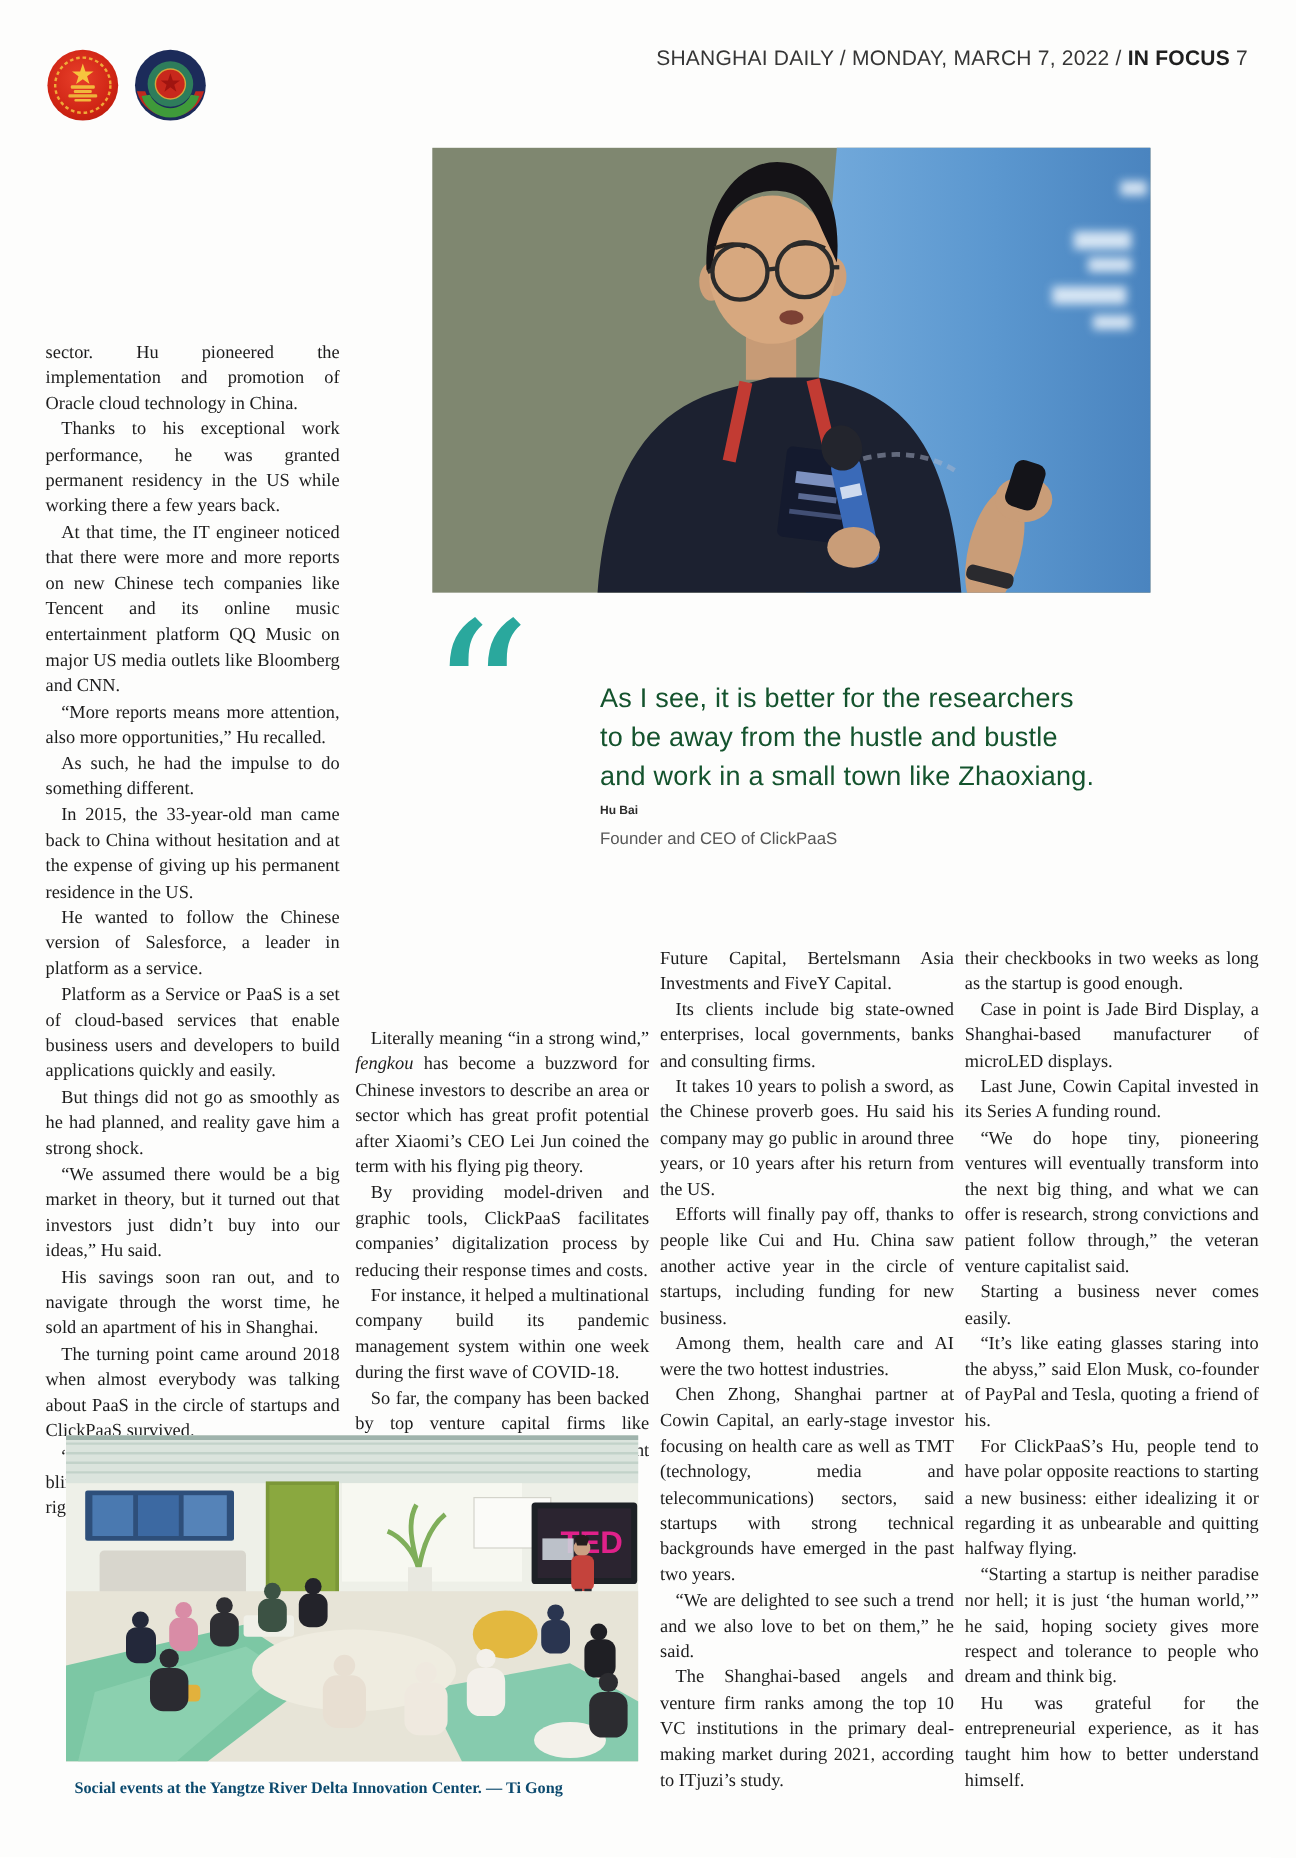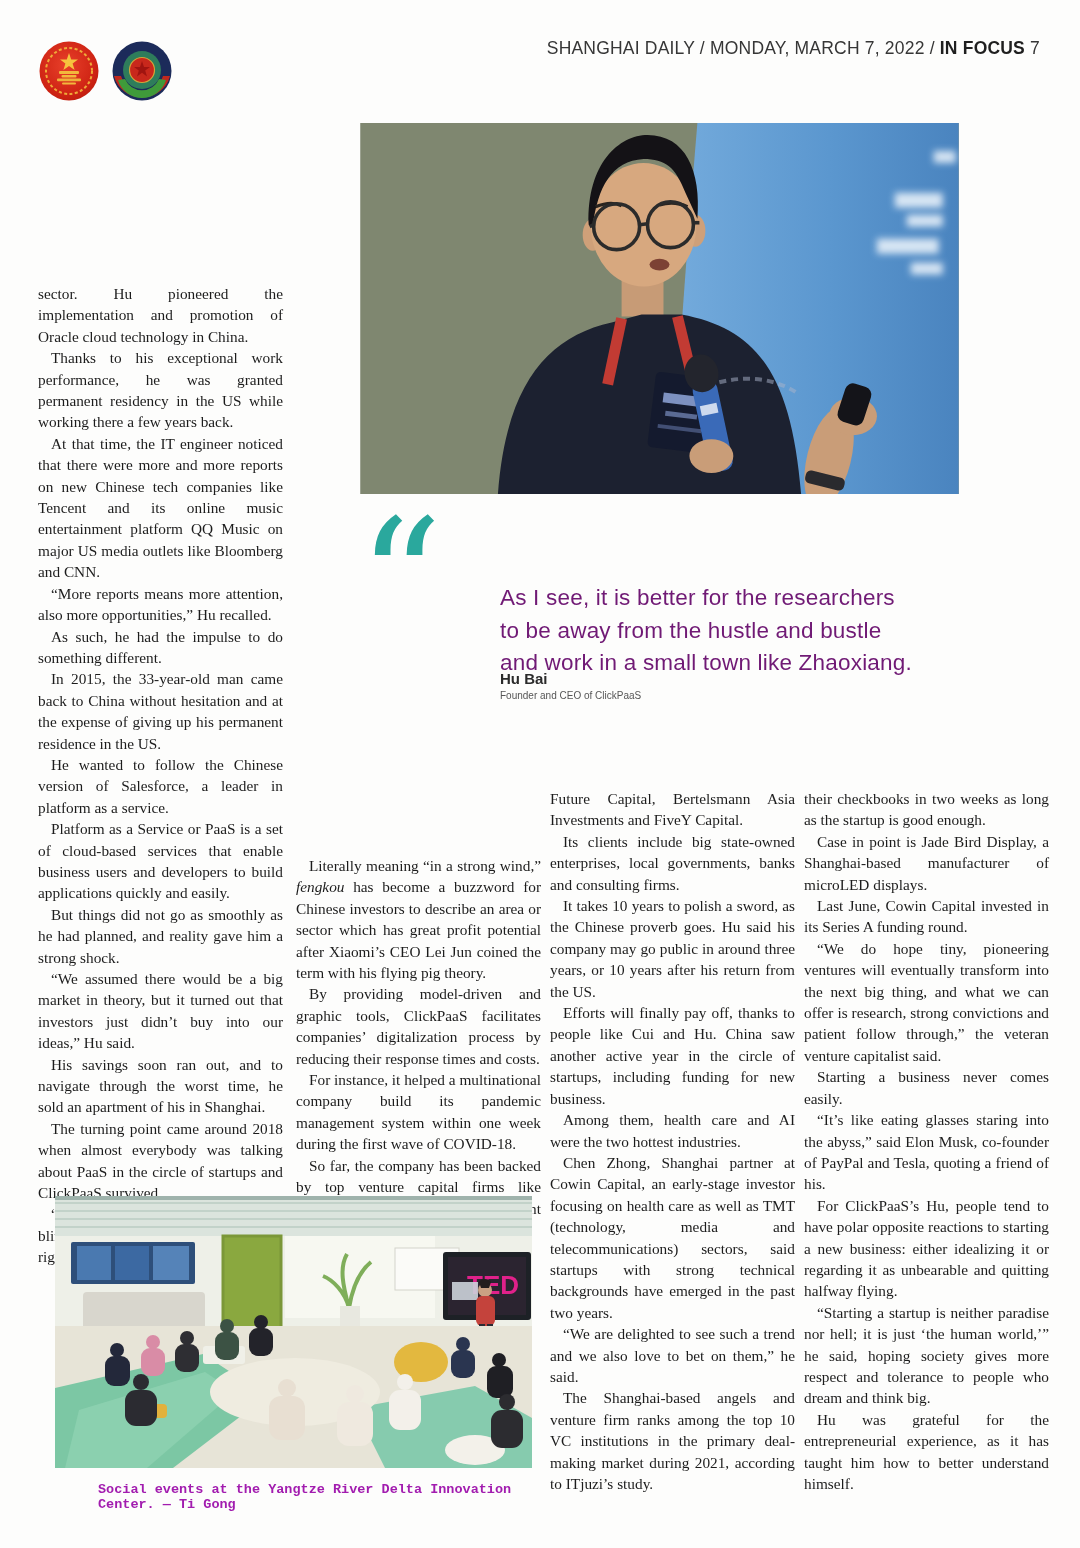"As I see, it is" .quote-text { color: #701a75 -> #14532d; margin-top: 16px -> none }
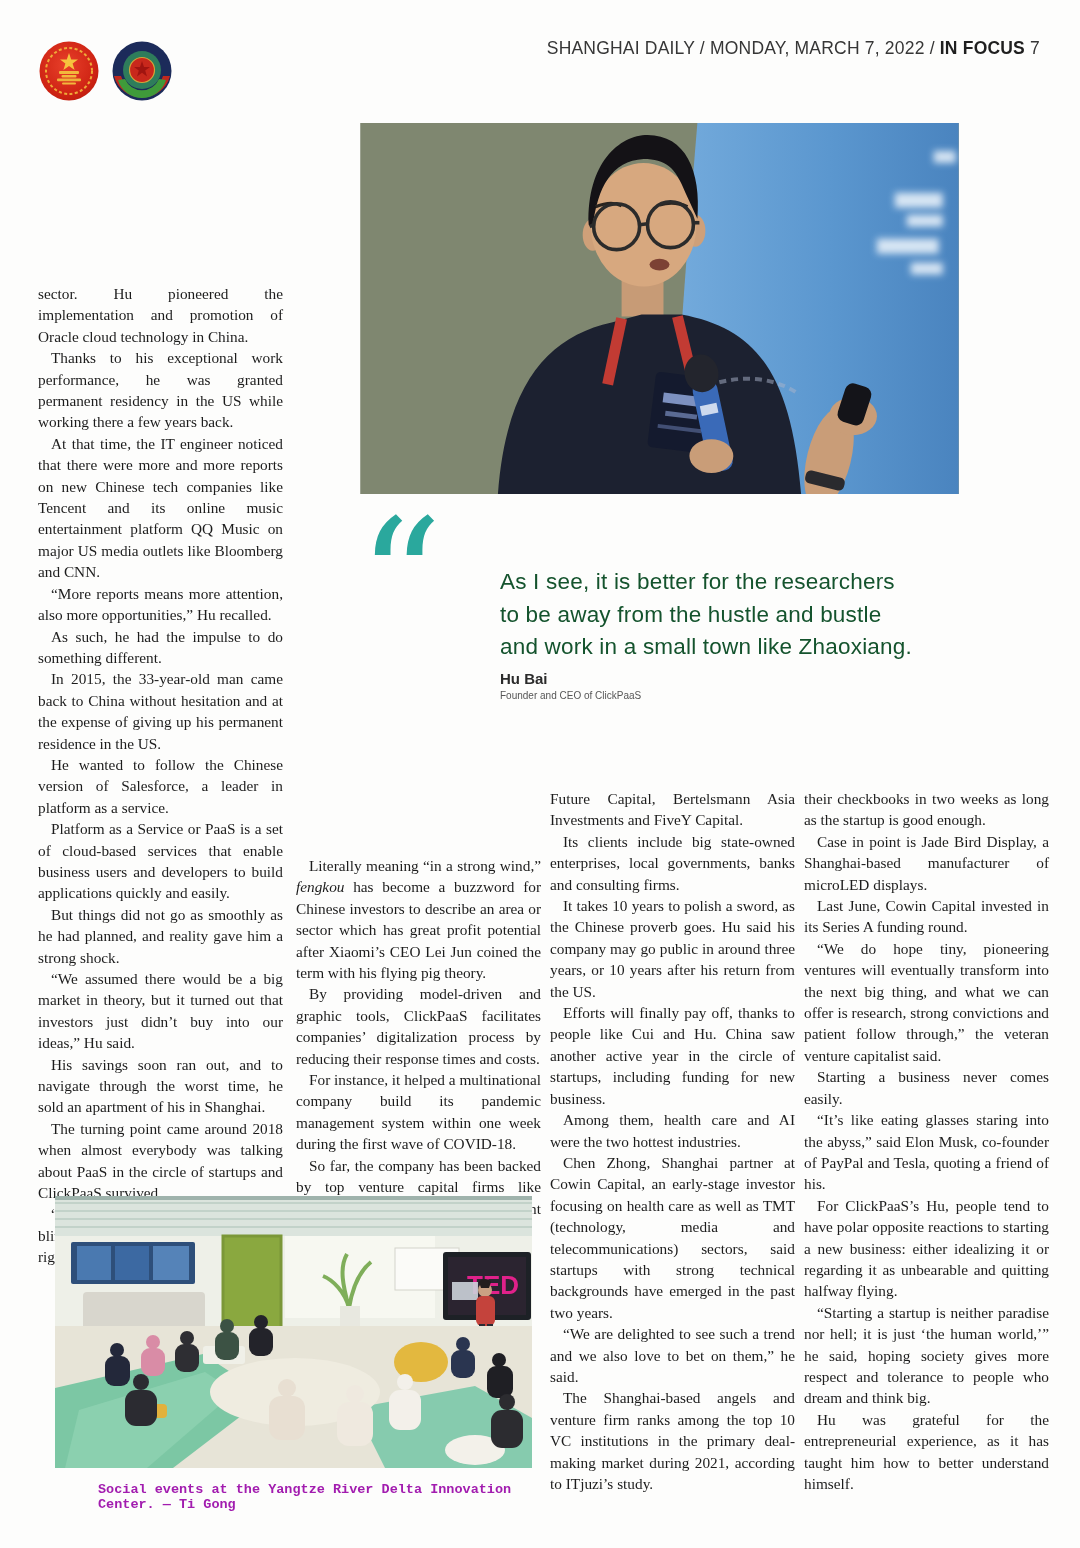"Hu Bai" .quote-author { font-size: 15px -> 10px }
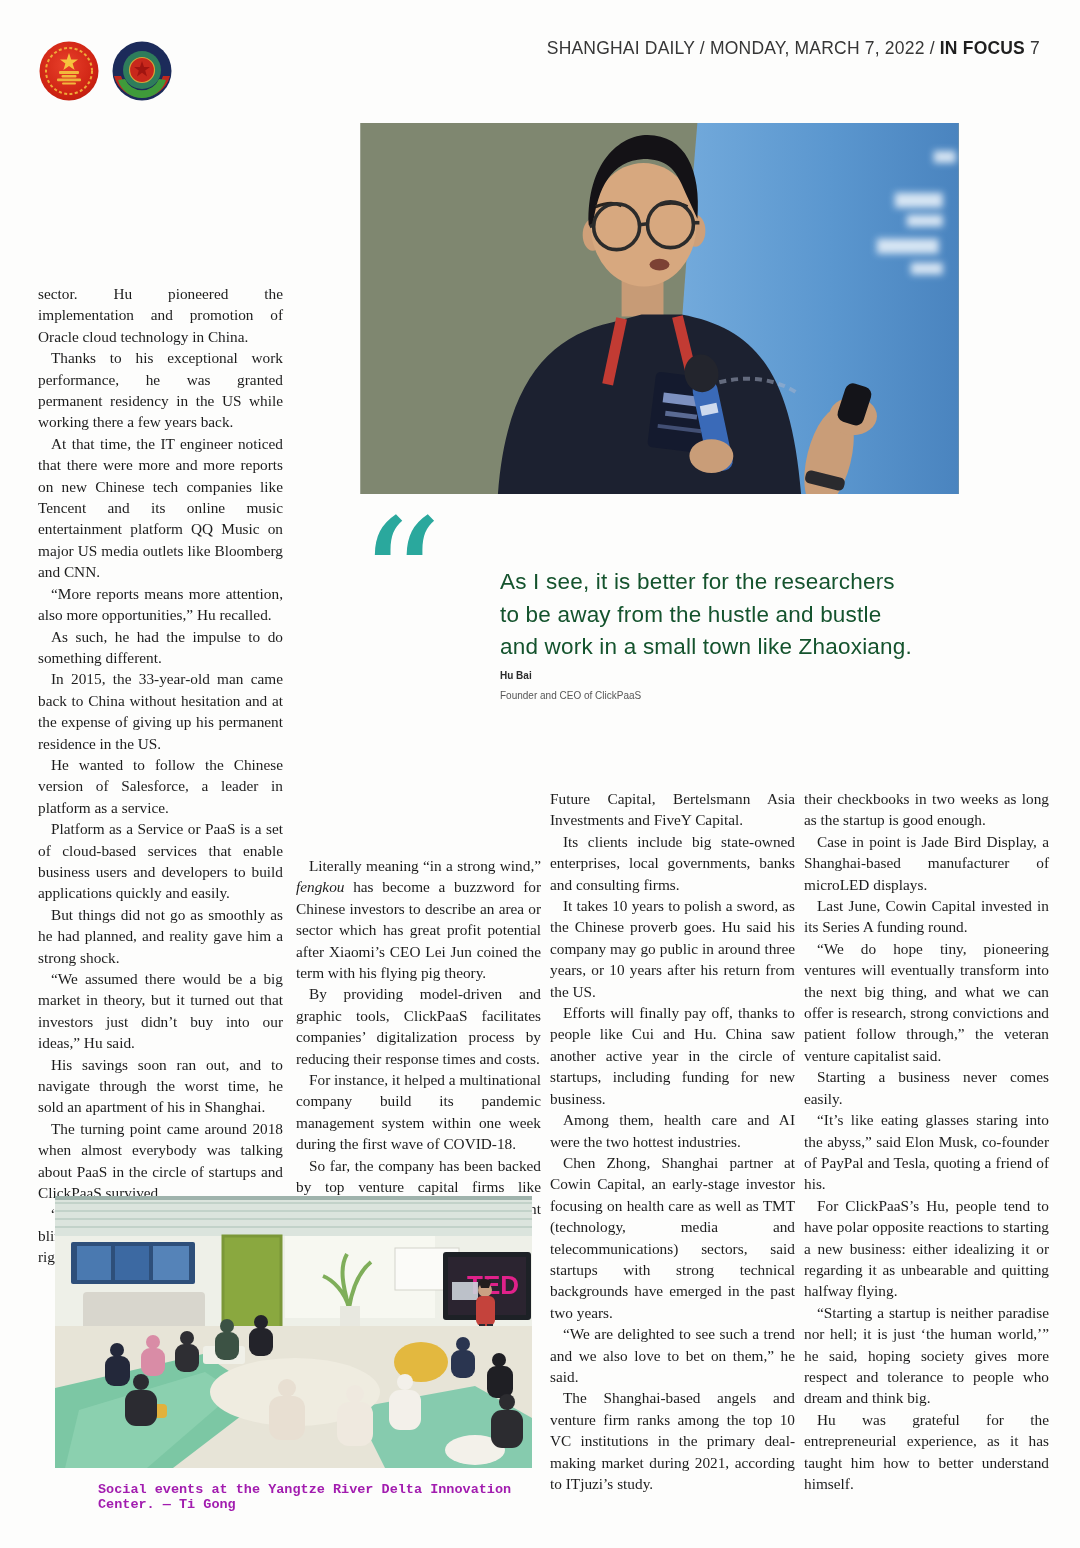"Founder and CEO of ClickPaaS" .quote-author-title { font-size: 10px -> 14px }
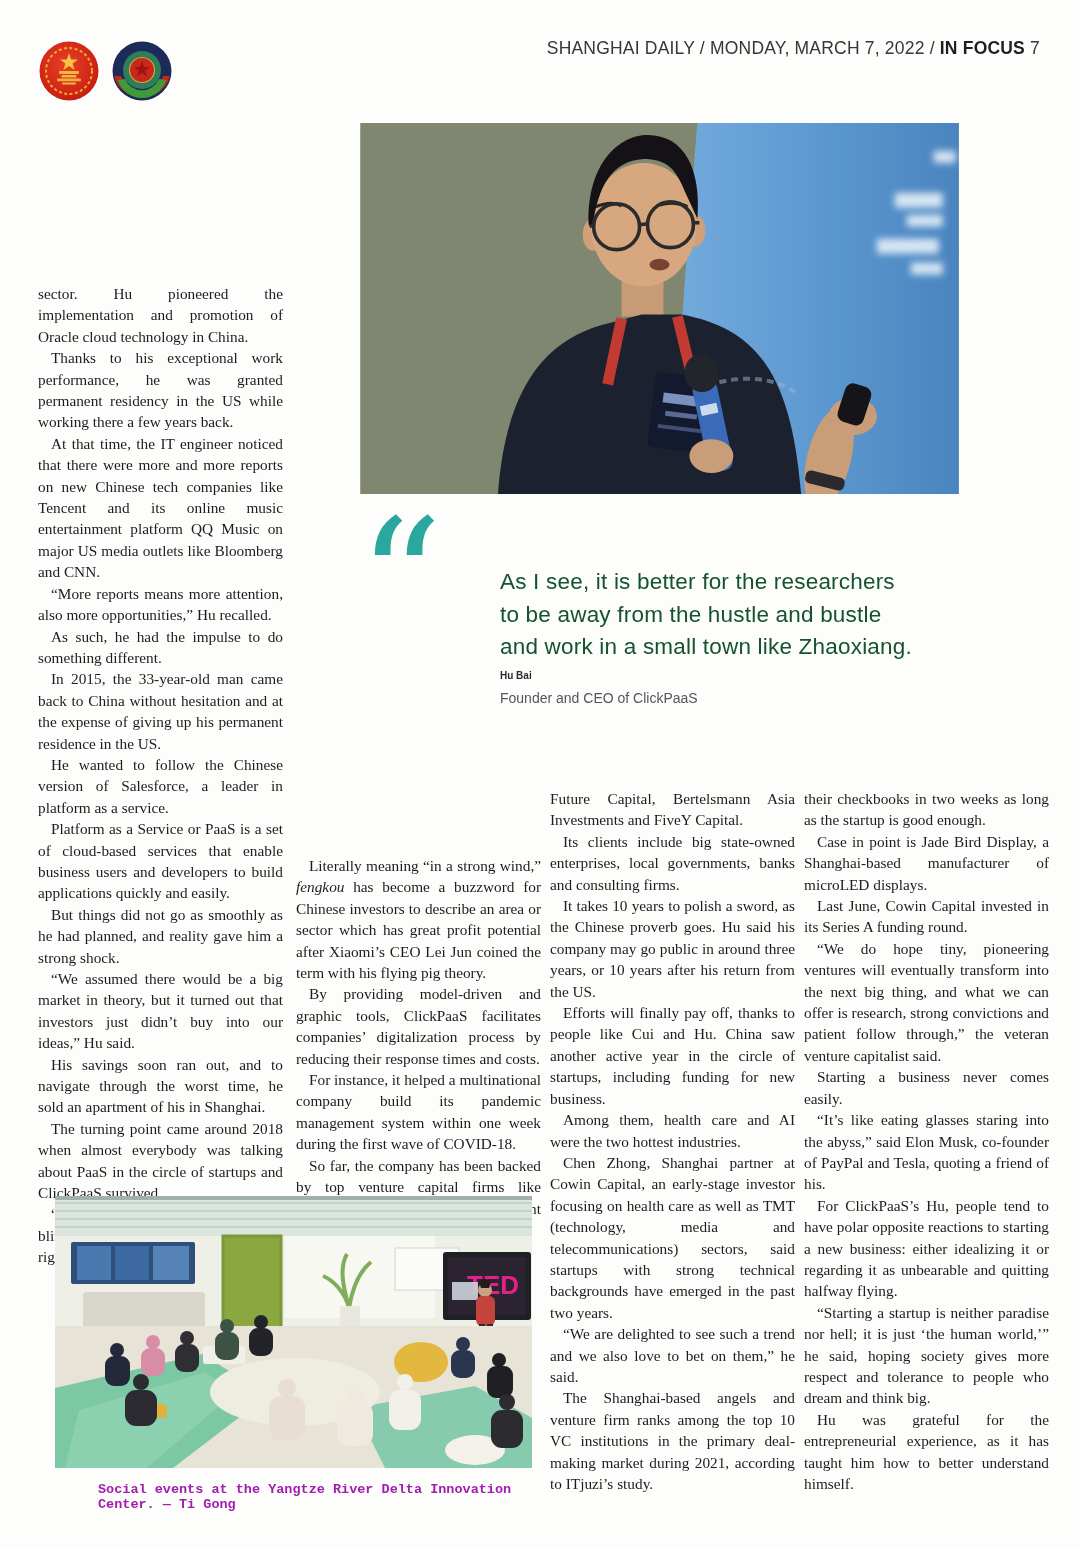"Social events at the Yangtze" .photo-caption { color: #a21caf -> #0c4a6e; font-family: Liberation Mono, monospace -> Liberation Serif, serif; margin-left: 36px -> none }
